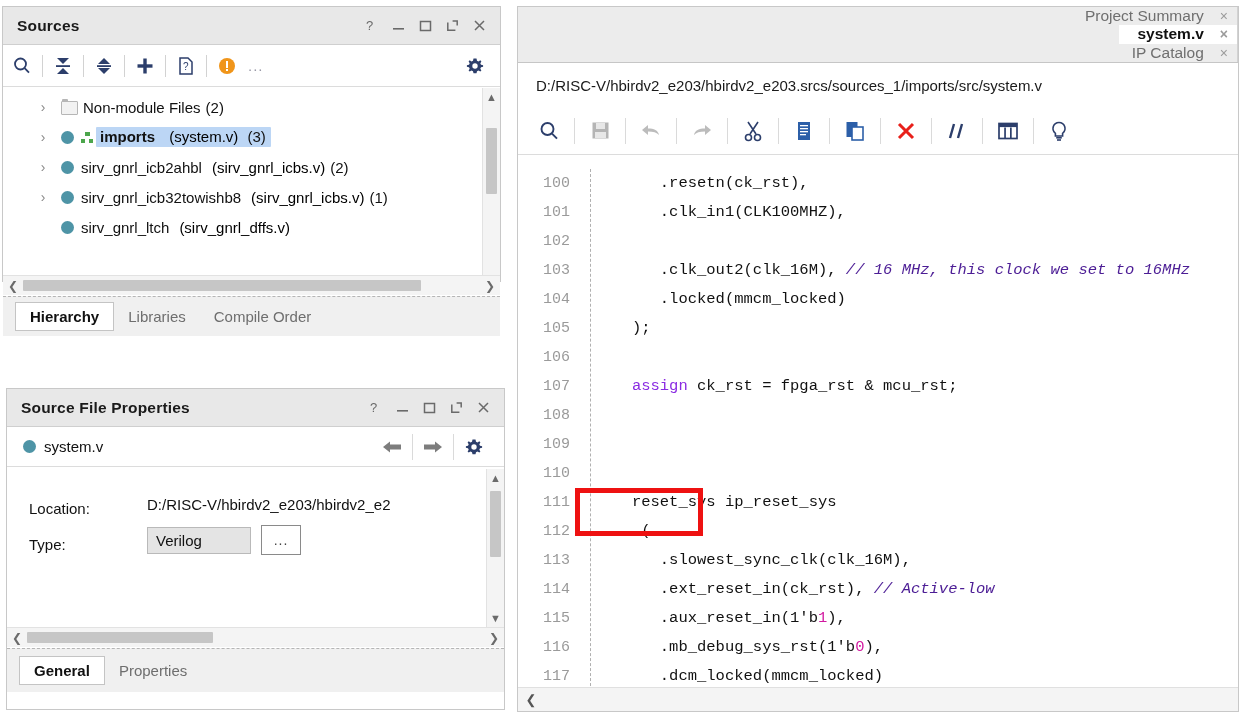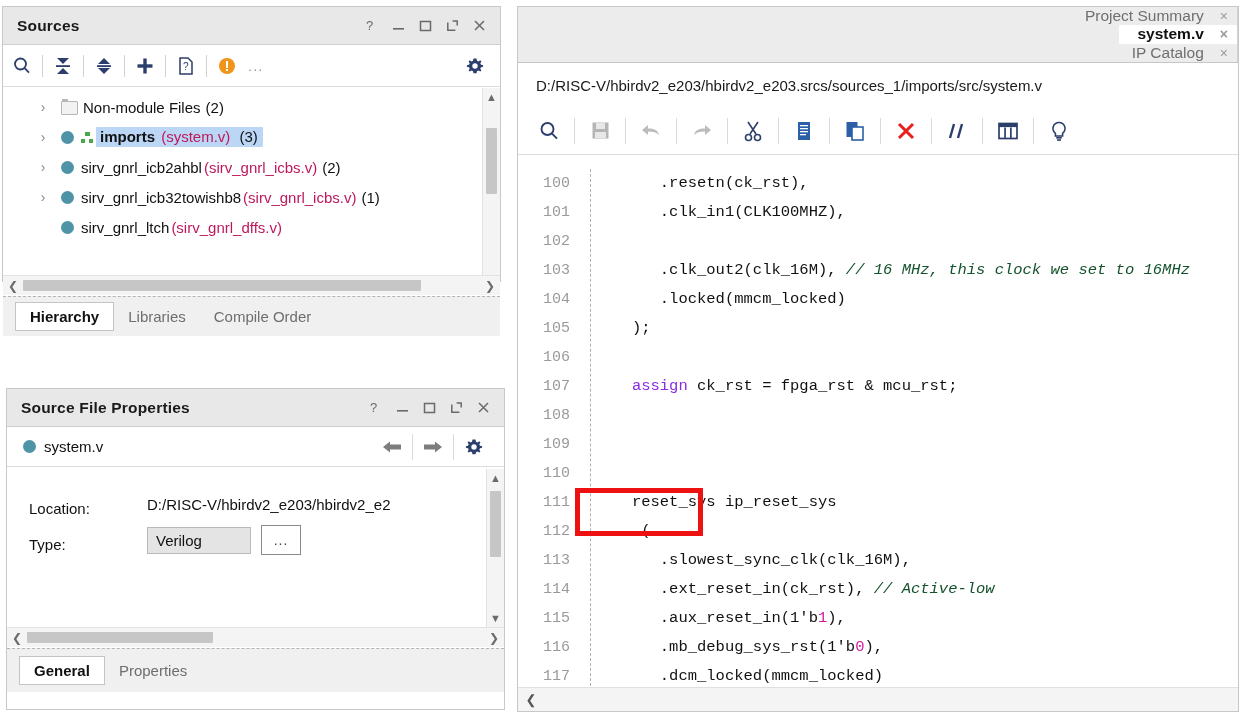"(system.v)" .sub { color: #be185d -> #000000; margin-left: 2px -> 10px }
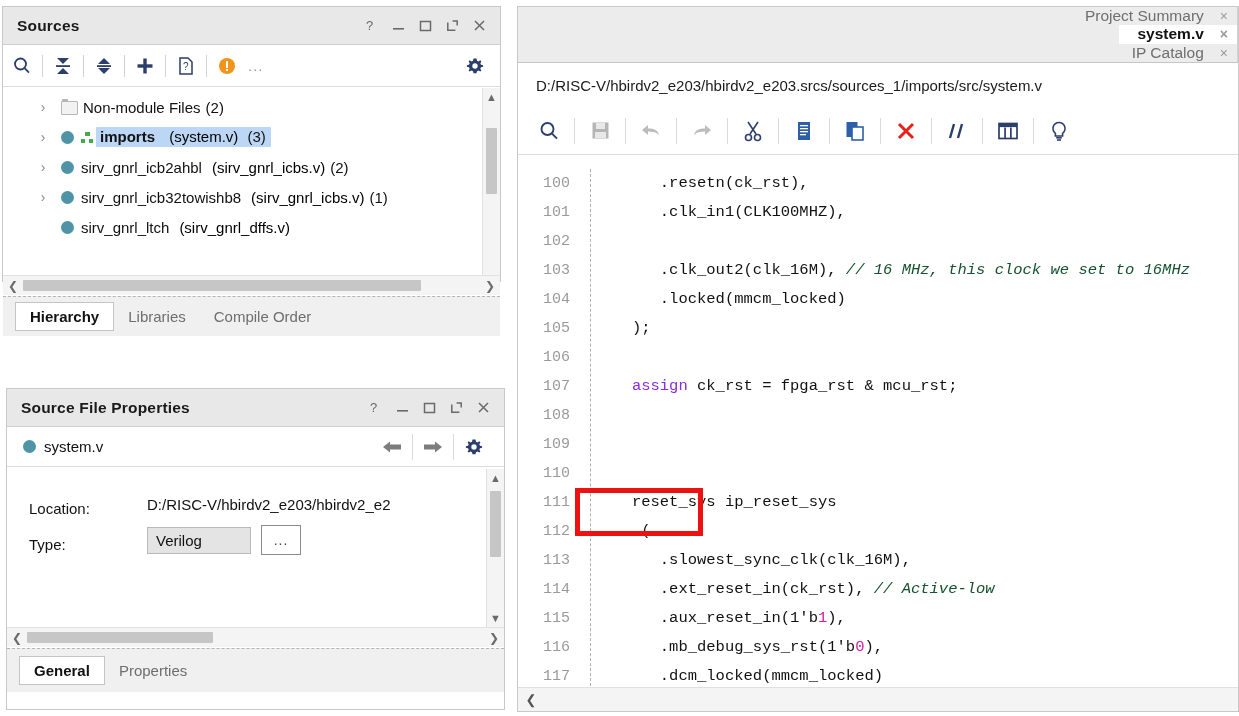"// 16 MHz, this clock" .cm { color: #14532d -> #4c1d95 }
